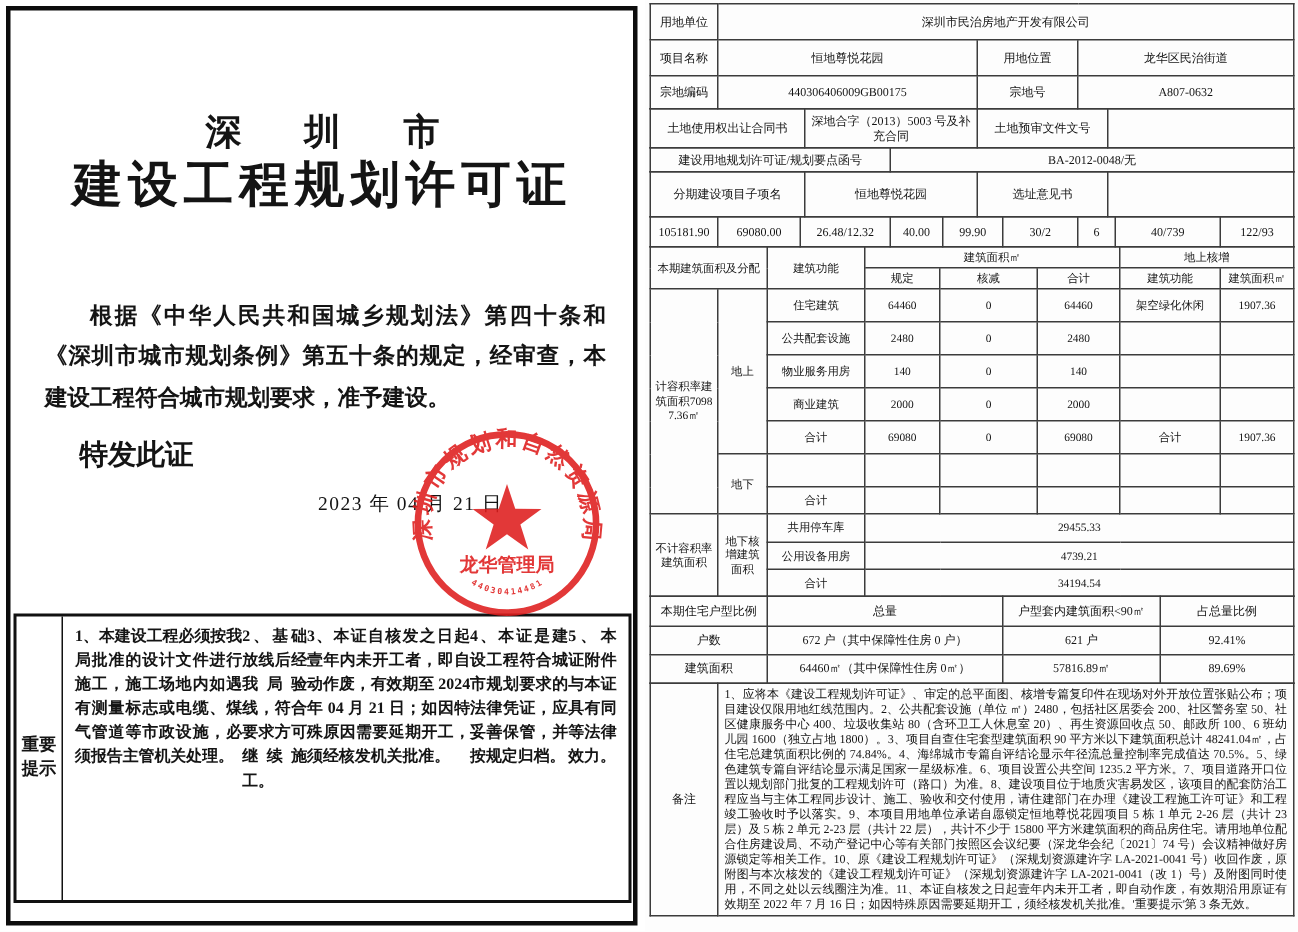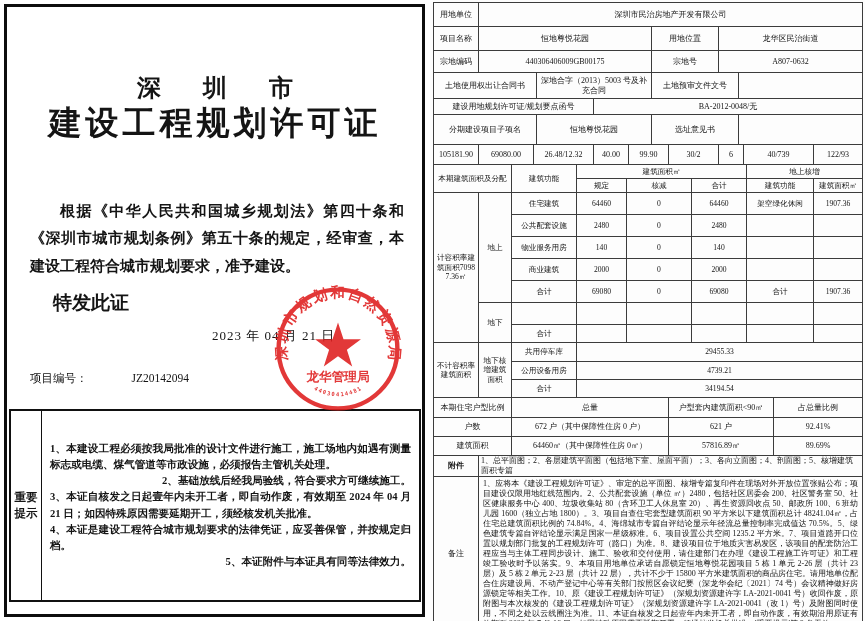"项目编号： JZ20142094" div.projno { html: <div> <span>项目编号：</span><span>JZ20142094</span> </div> -> none }
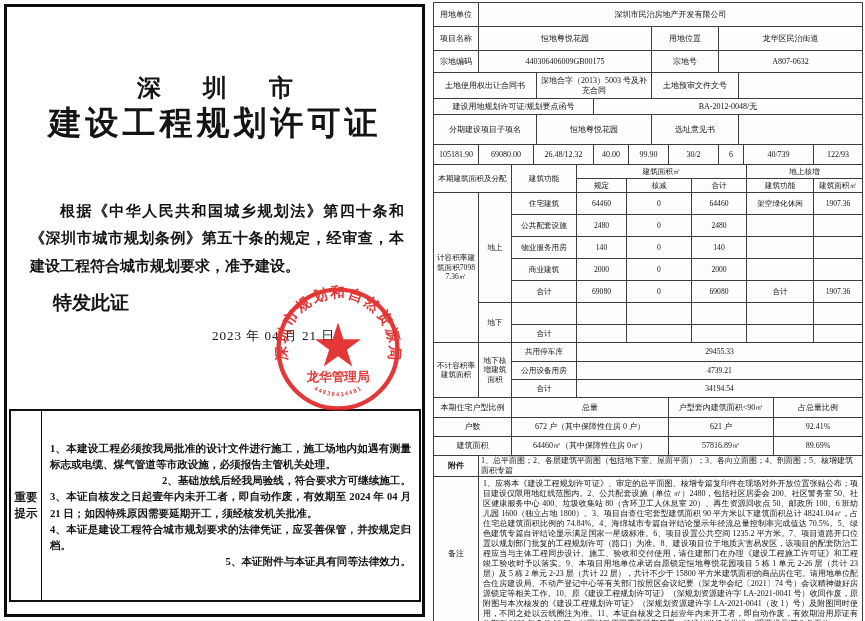"1、本建设工程必须按我局批准的设计文件进行施工，施工场地内如遇有测量标志或电缆、" .impitems { align-items: flex-end -> none; flex-direction: column -> row }
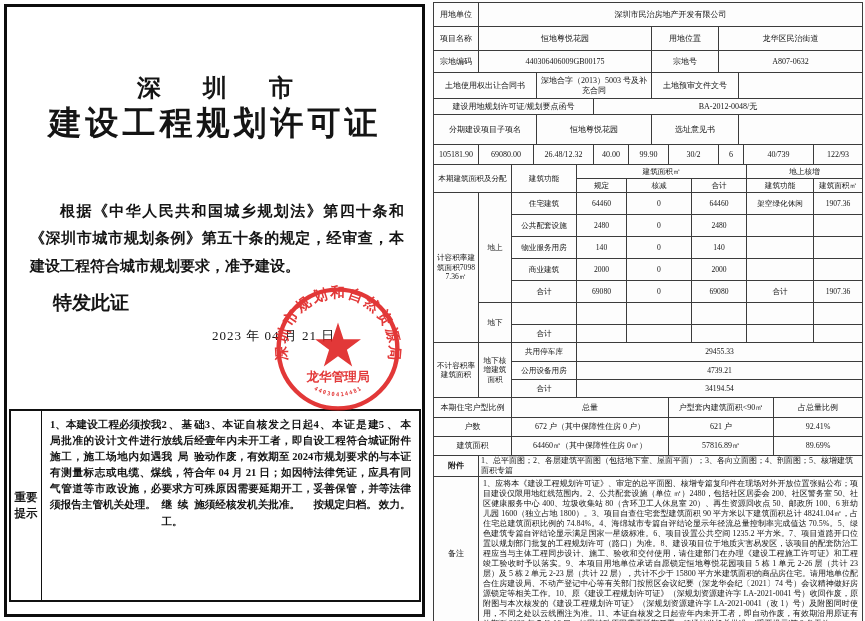"附件" table.t { html: <table> <colgroup> <col> <col> </colgroup> <tbody> <tr> <td>附件</td> <td>1、总平面图；2、各层建筑平面图（包括地下室、屋面平面）；3、各向立面图；4、剖面图；5、核增建筑面积专篇</td> </tr> </tbody> </table> -> none }
